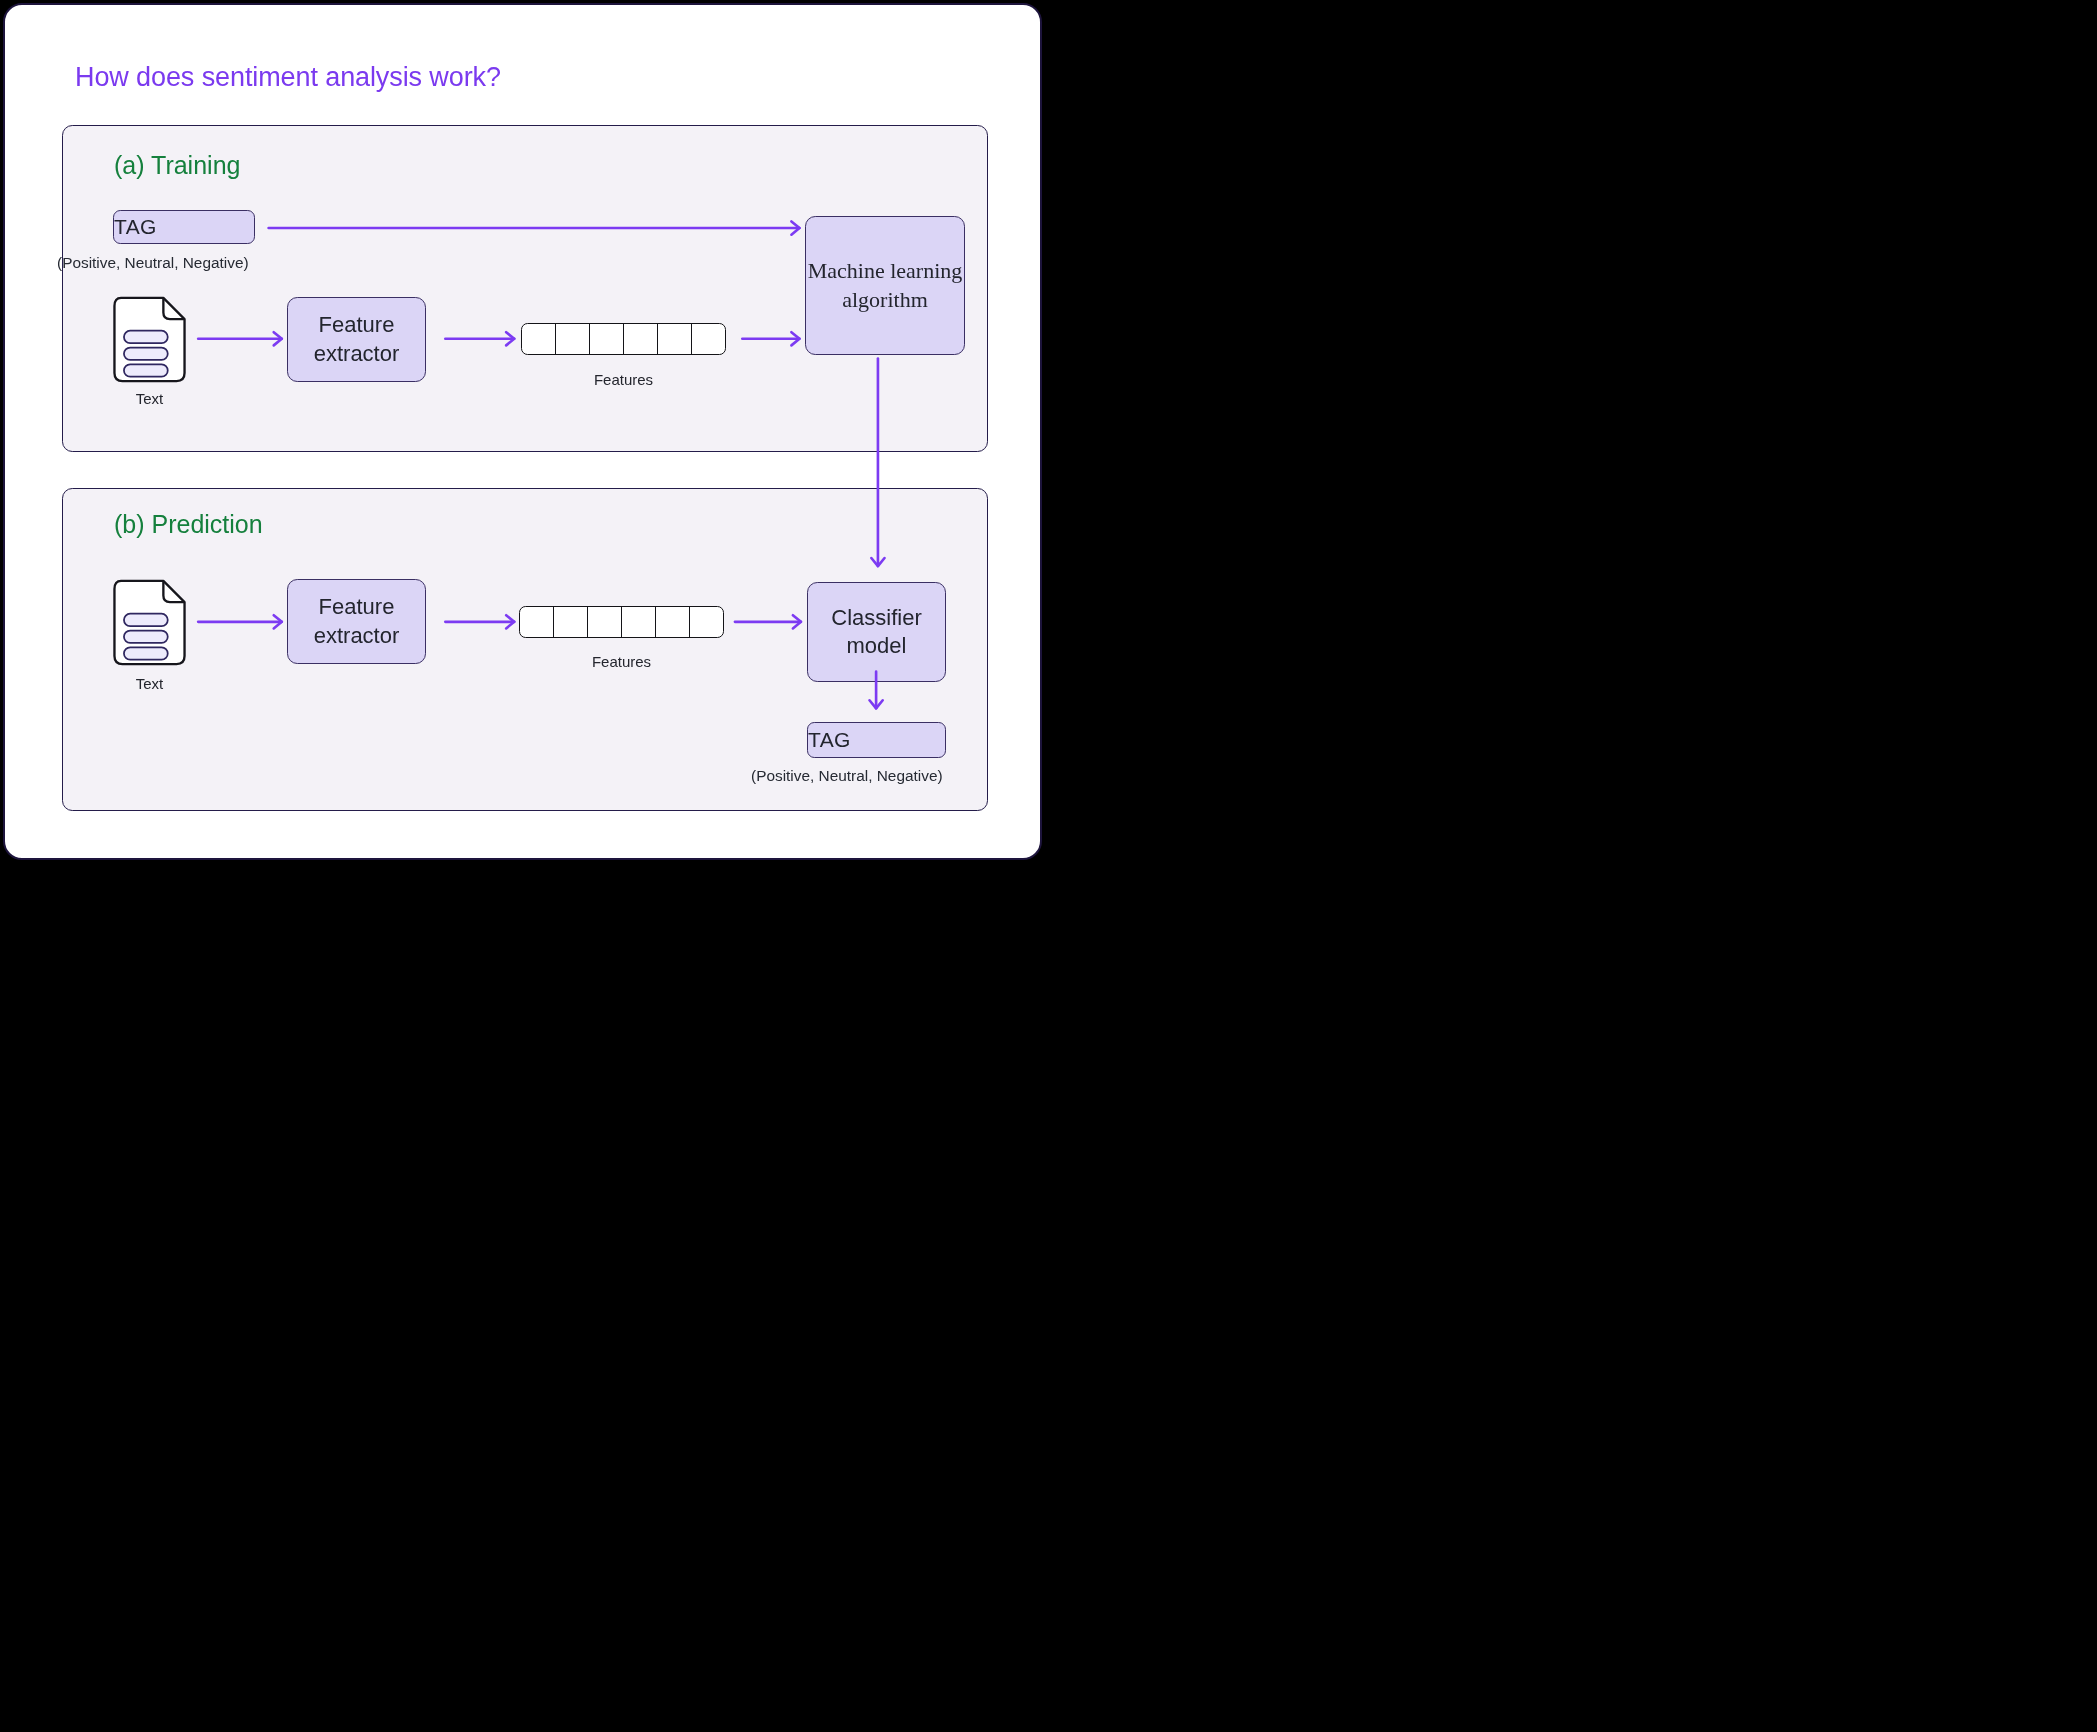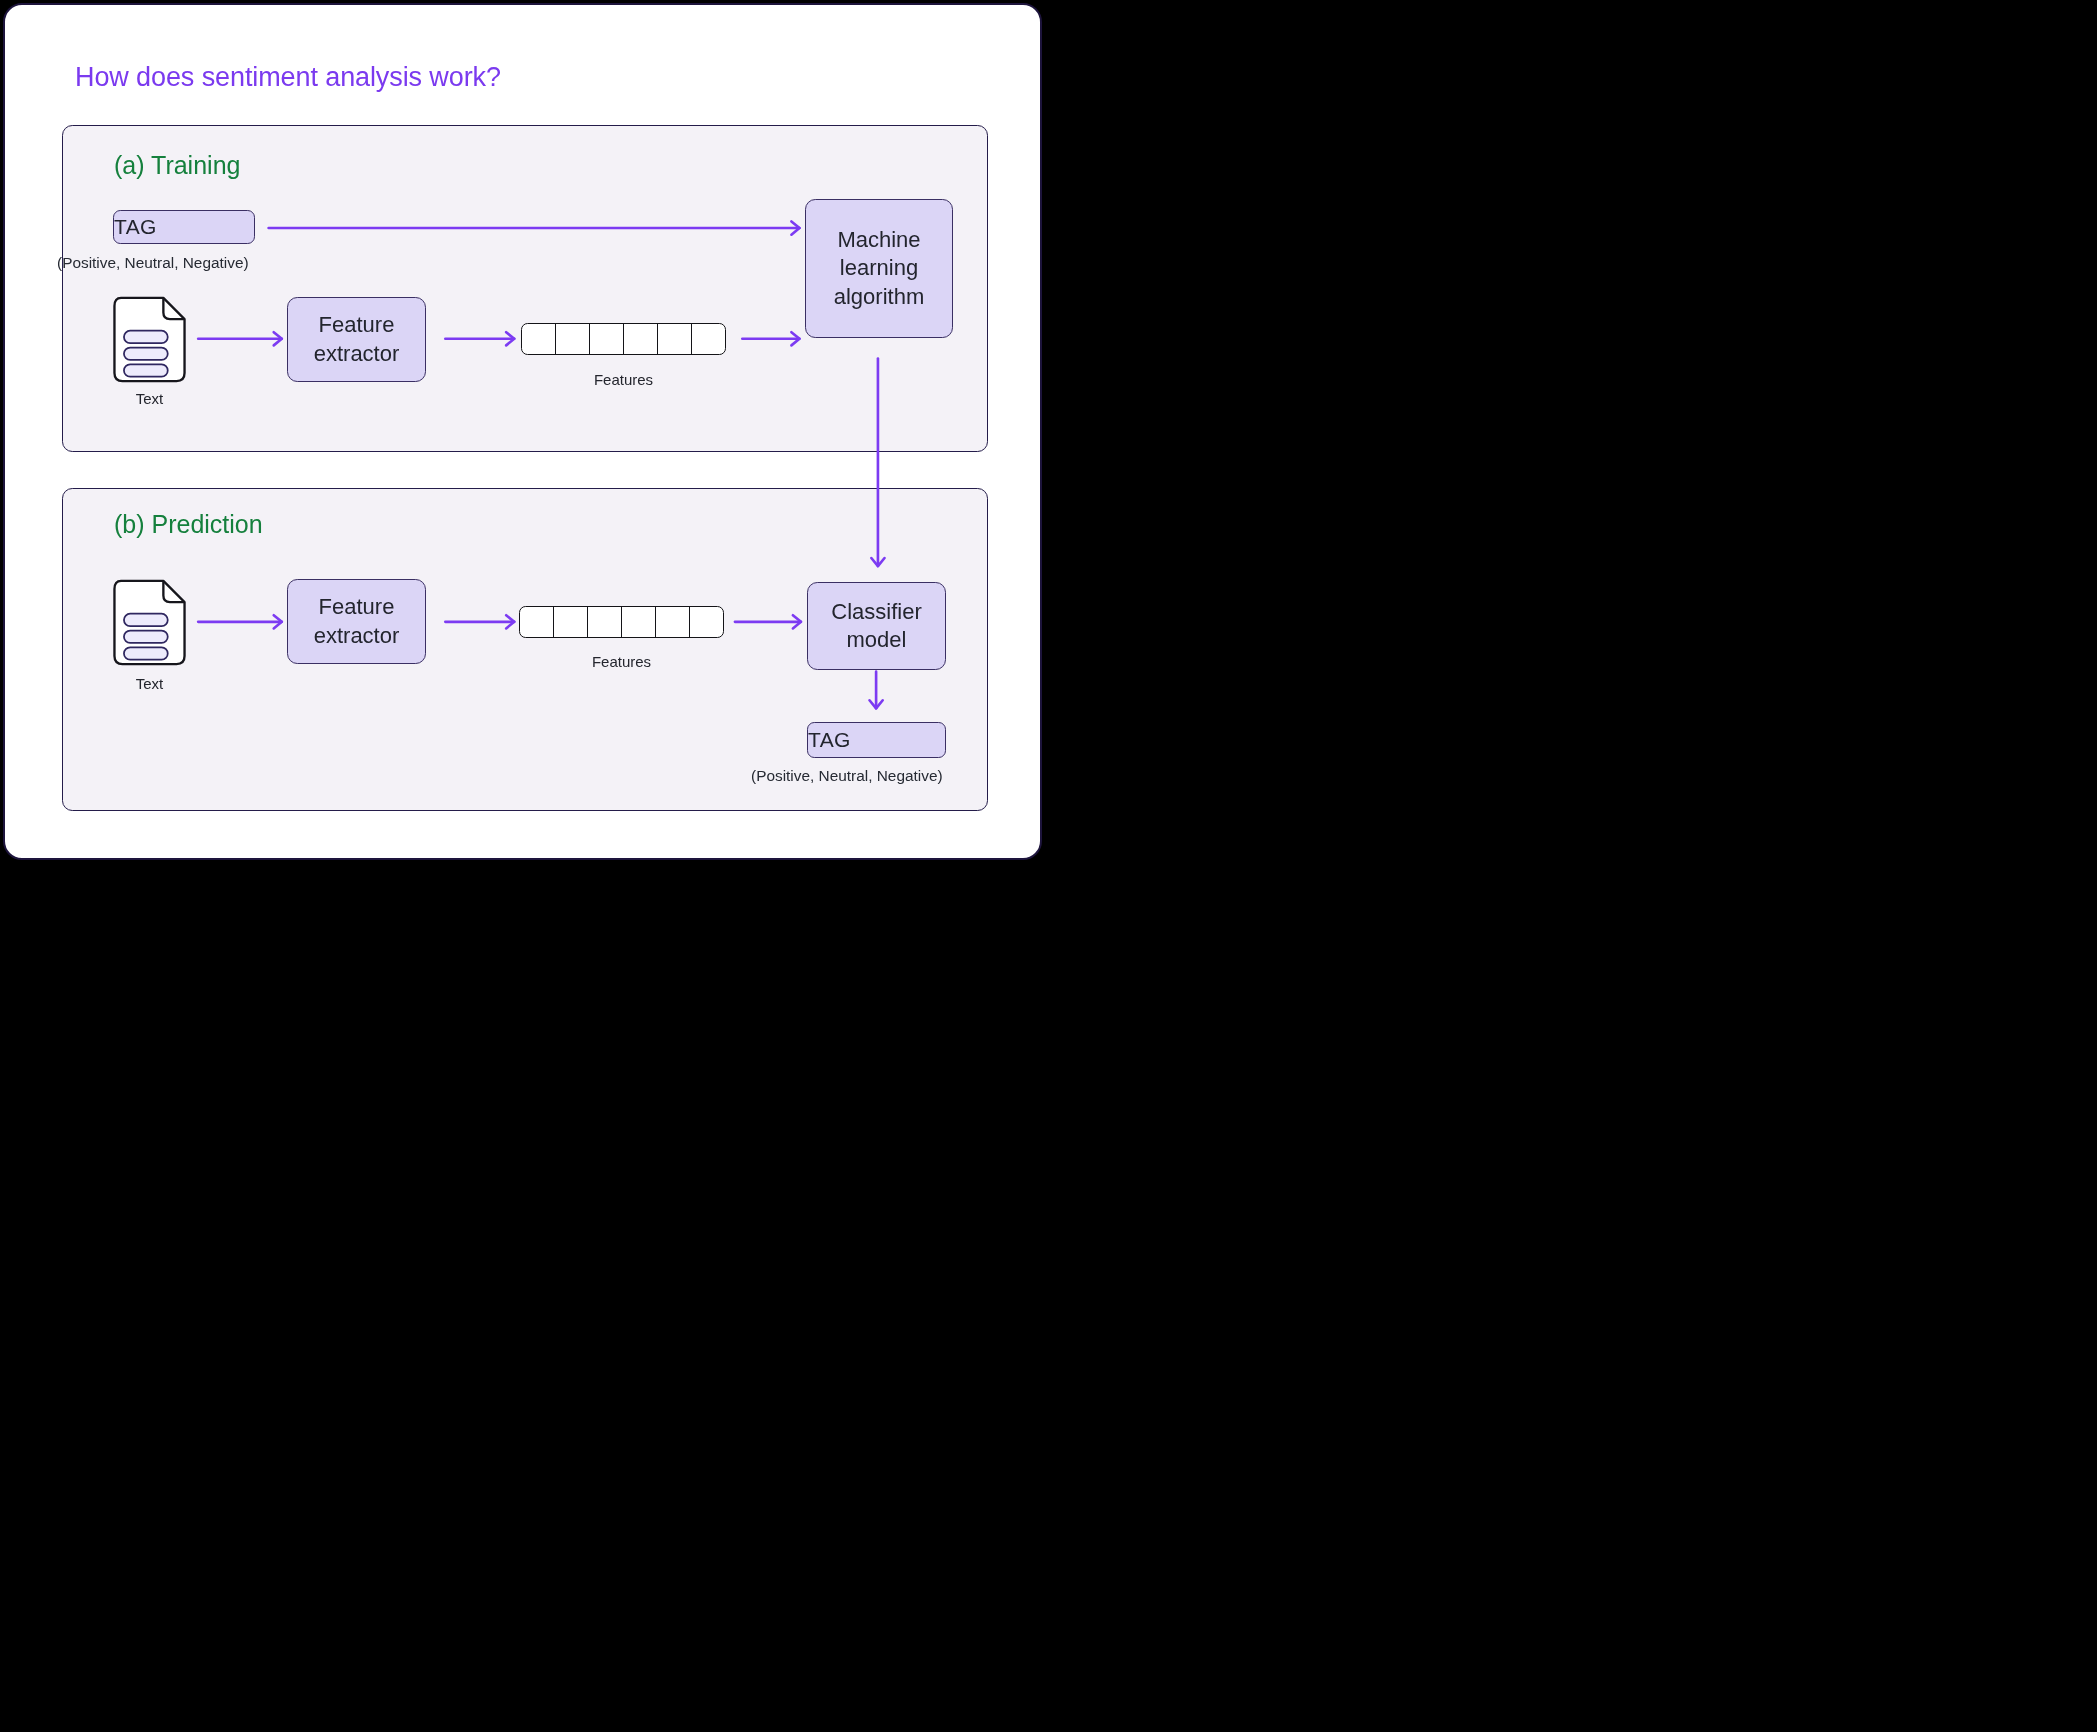"Machine learning algorithm" div.node { font-family: none -> Liberation Serif, serif; top: 199px -> 216px; width: 148px -> 160px }
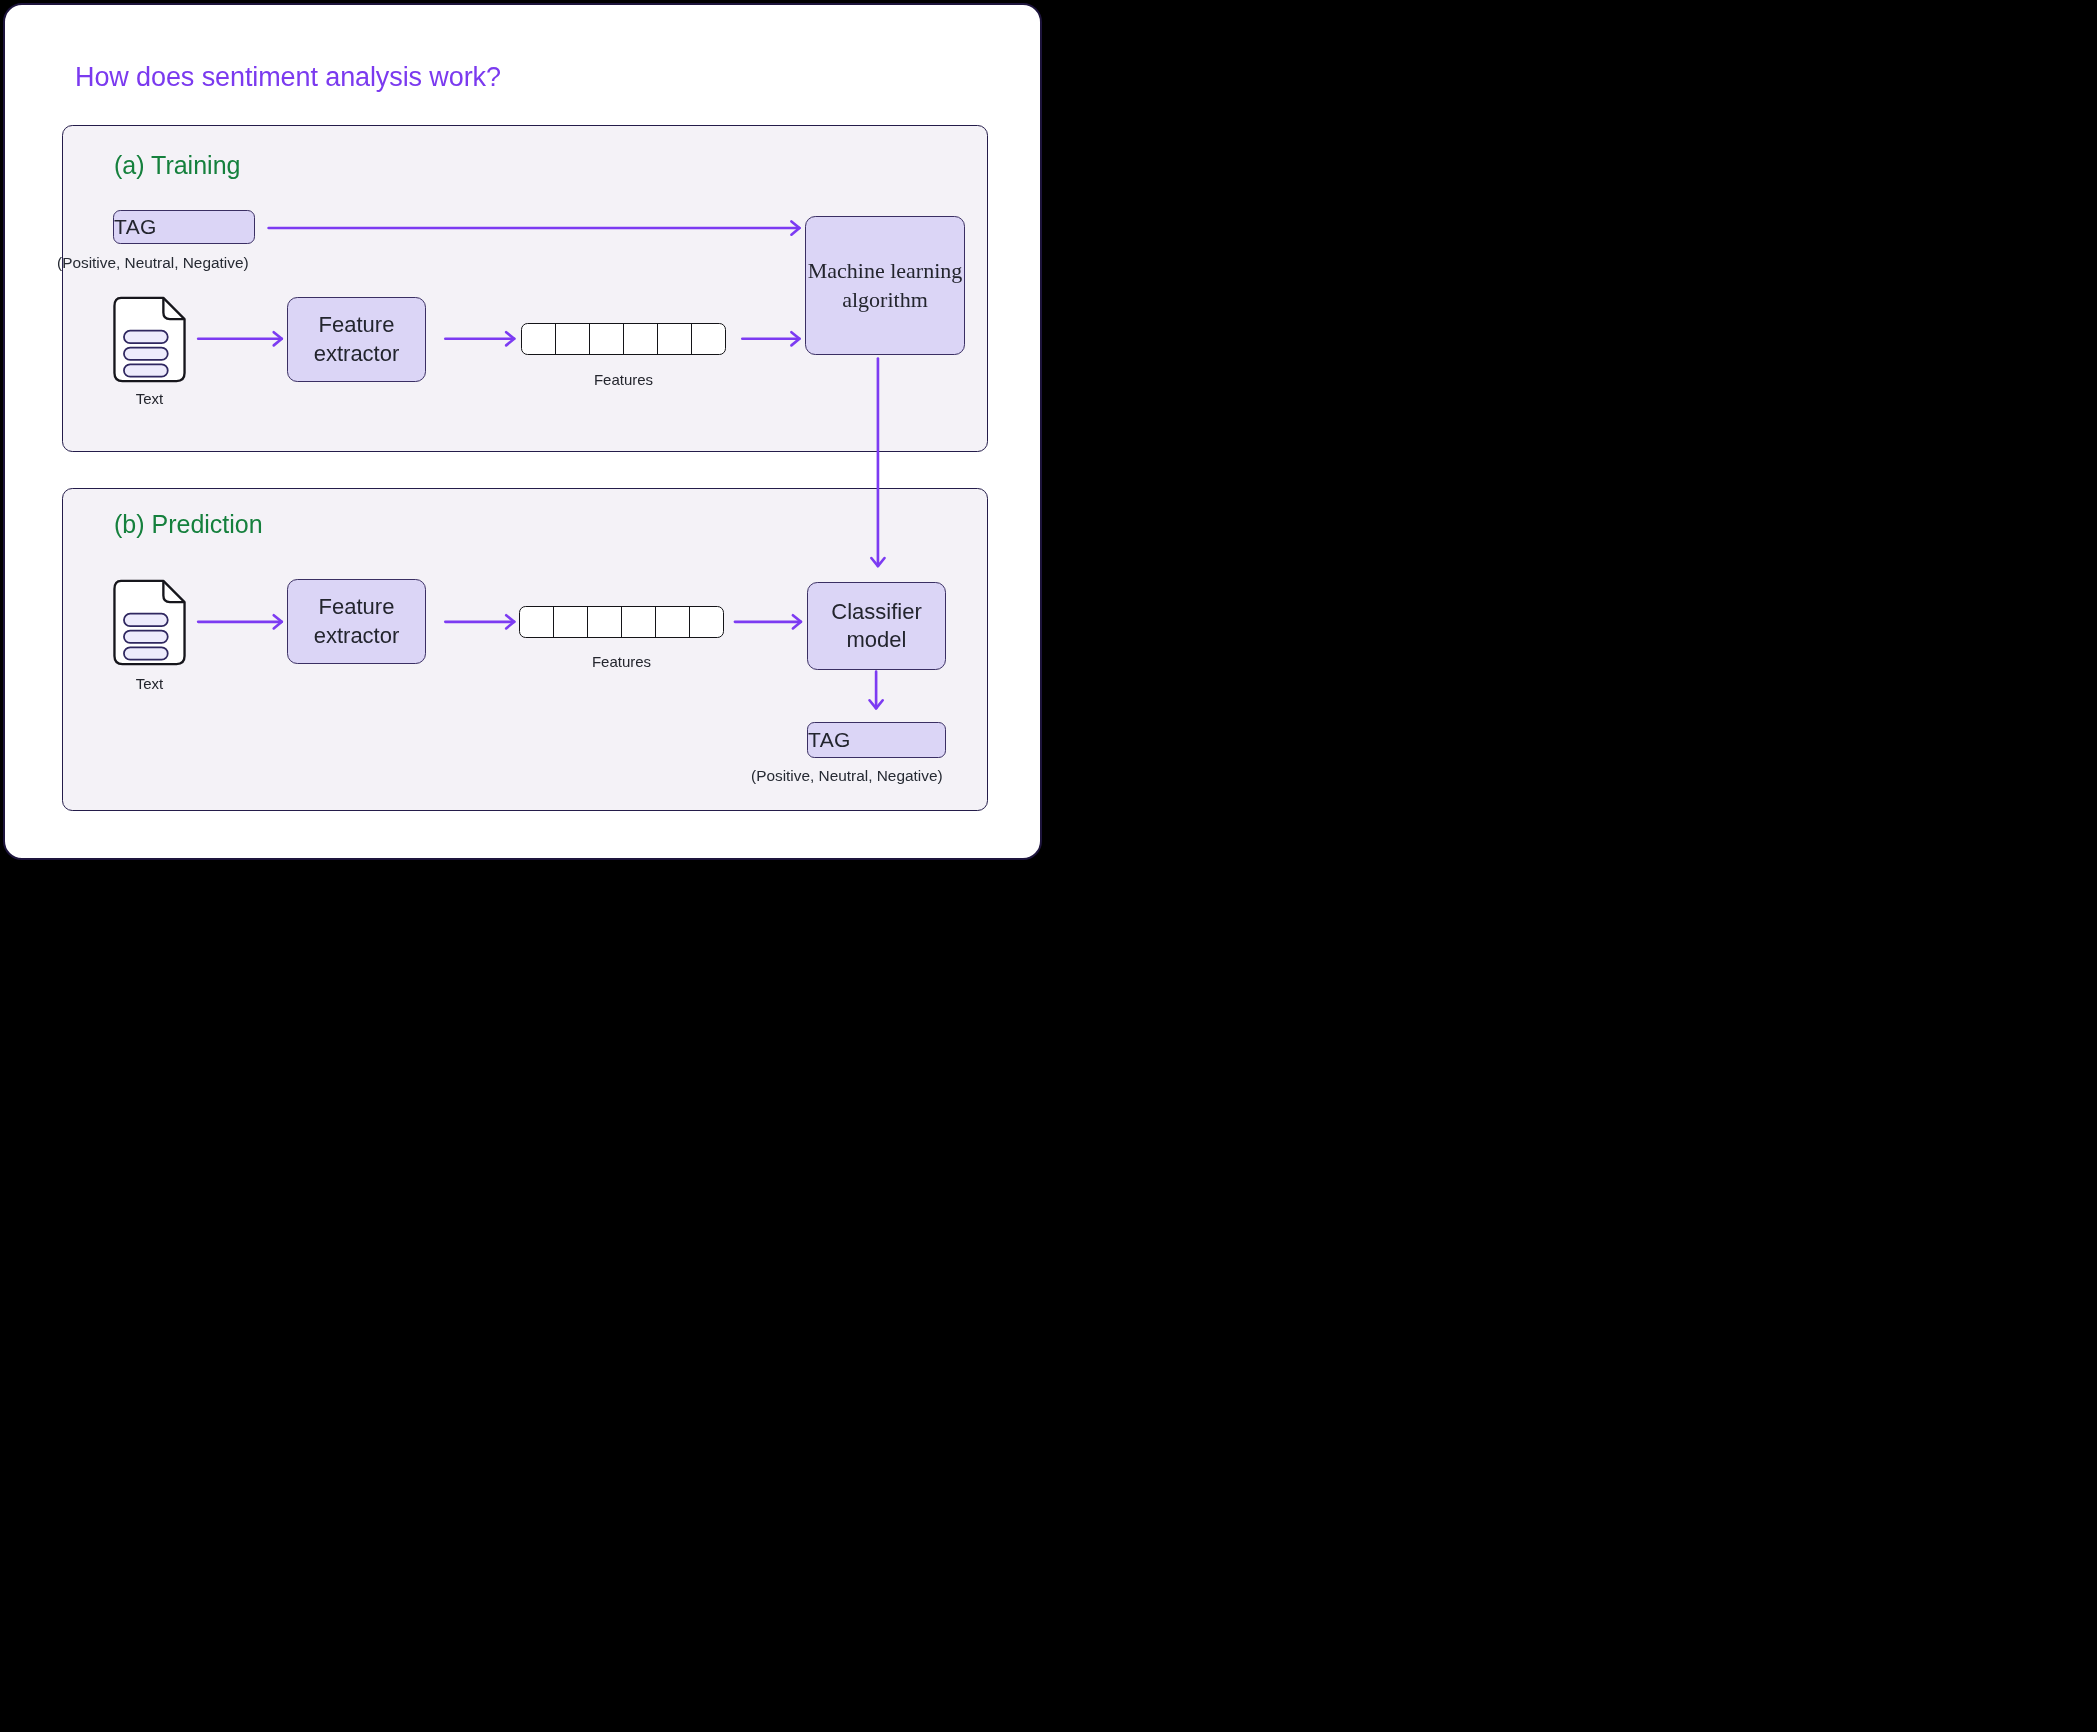"Classifier model" div.node { height: 88px -> 100px }
